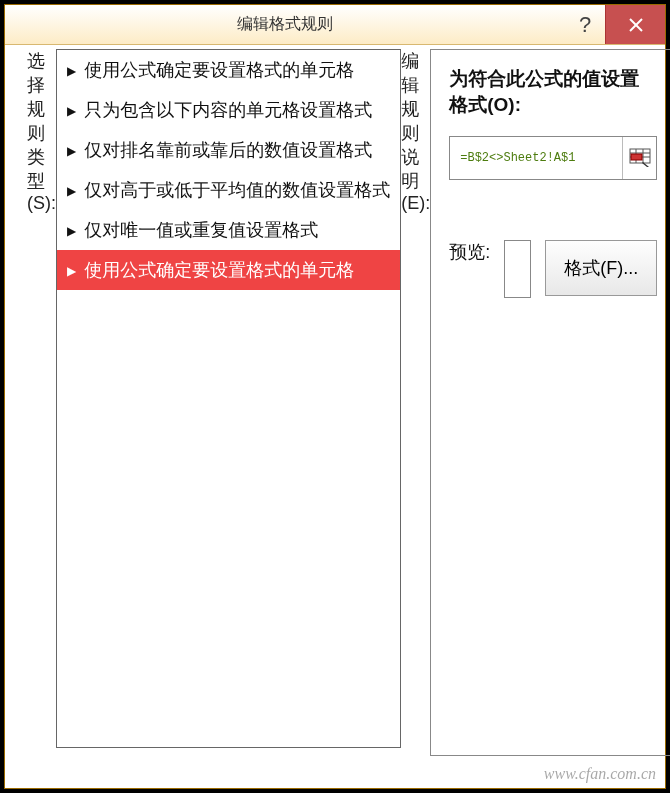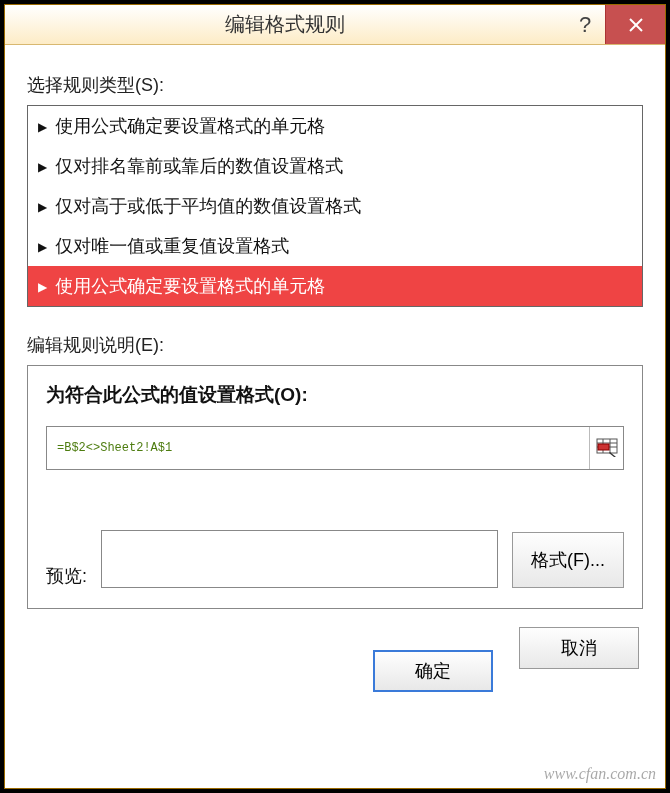"编辑格式规则" .titlebar .title { font-size: 20px -> 16px }
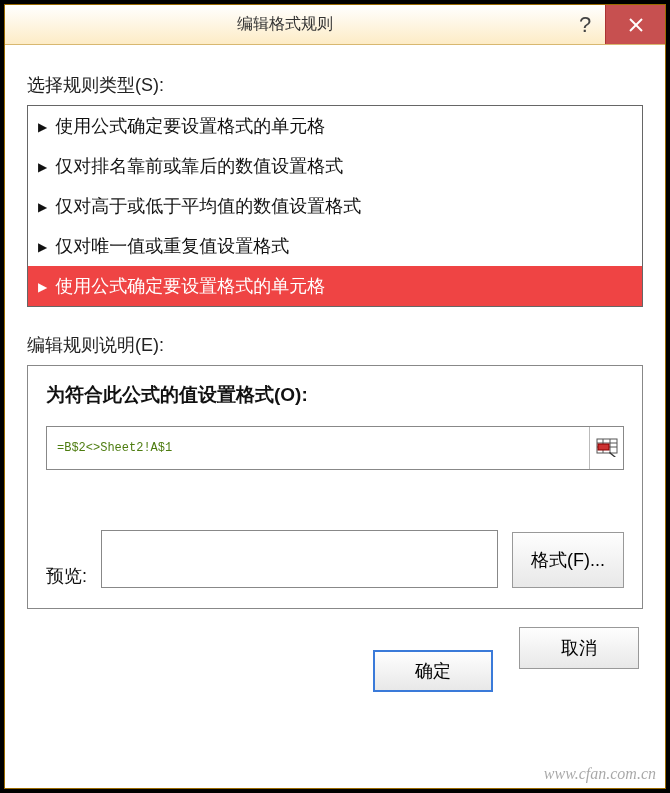"选择规则类型(S):" .body { flex-direction: column -> row; padding: 28px 22px 14px 22px -> 4px 22px 14px 22px }
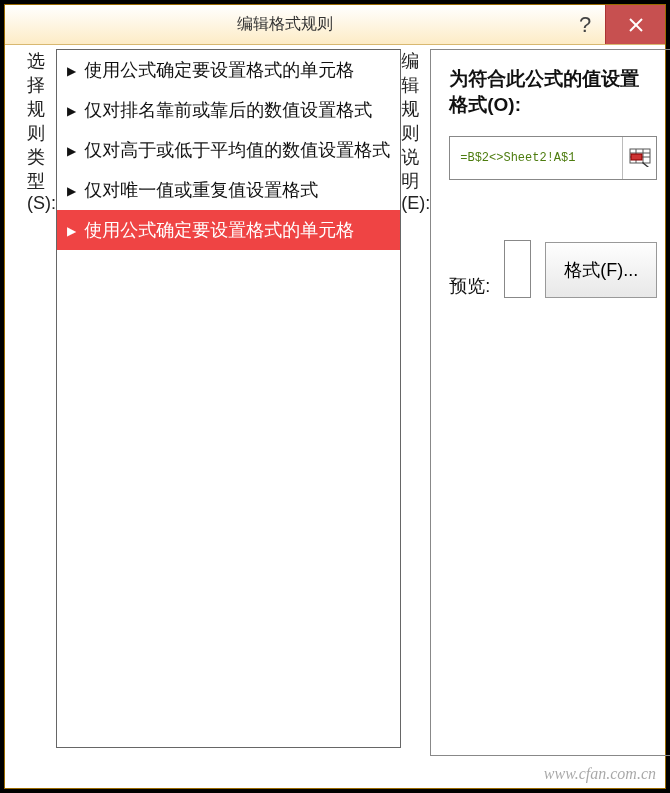"▶ 只为包含以下内容的单元格设置格式" div.rule-item { html: none -> <div> <span>▶</span><span>只为包含以下内容的单元格设置格式</span> </div> }
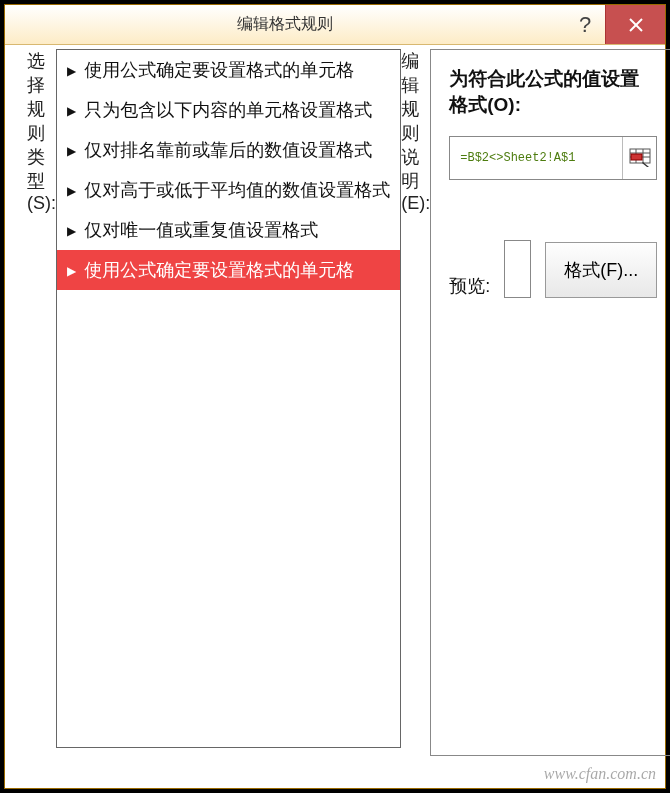"预览:" .preview-row { align-items: flex-end -> flex-start }
